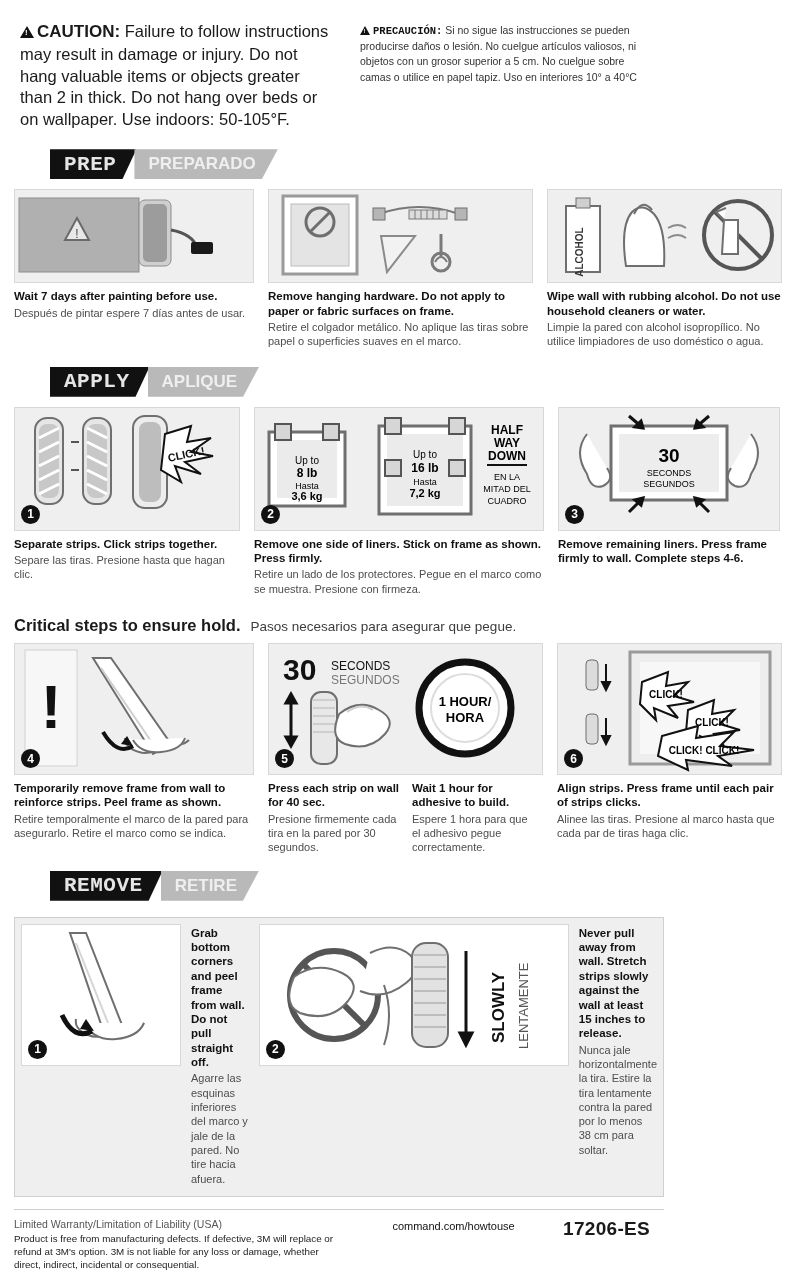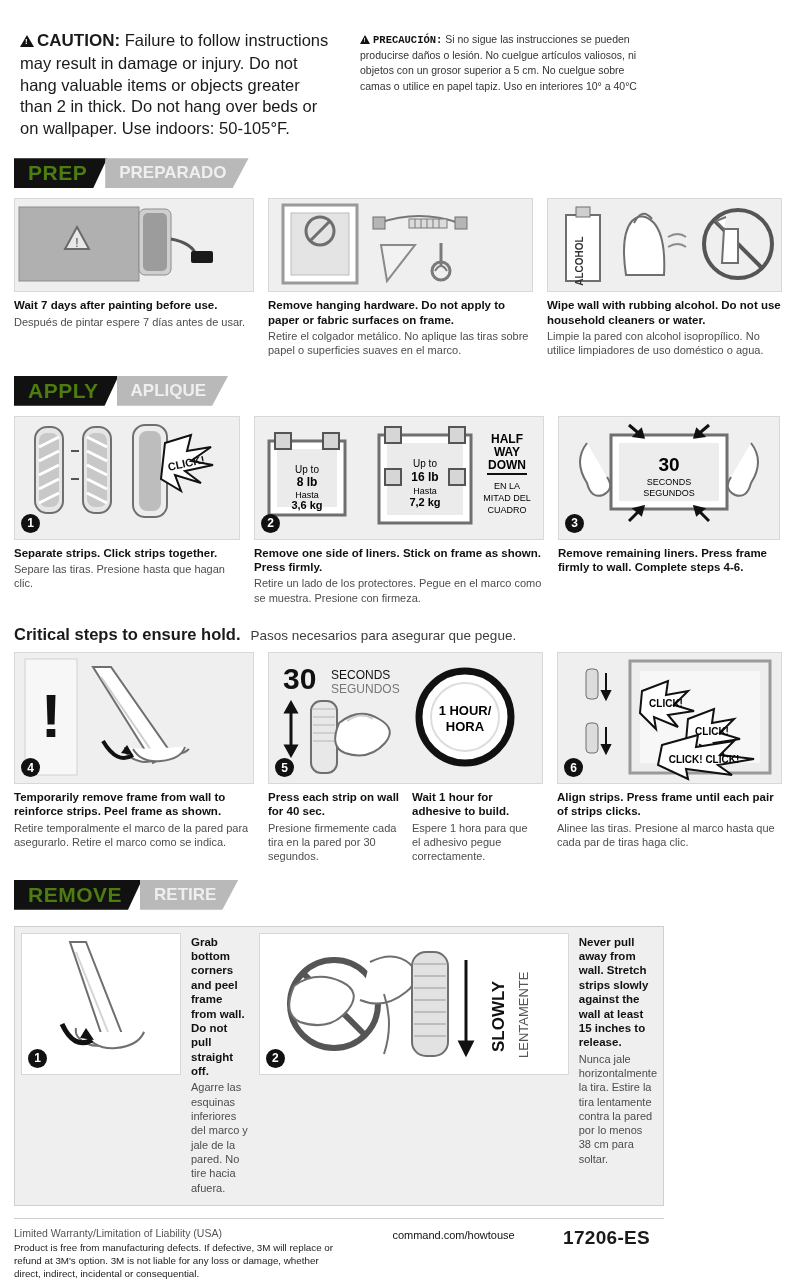"CAUTION: Failure to follow instructions" .page { padding: 26px 14px -> 17px 14px }
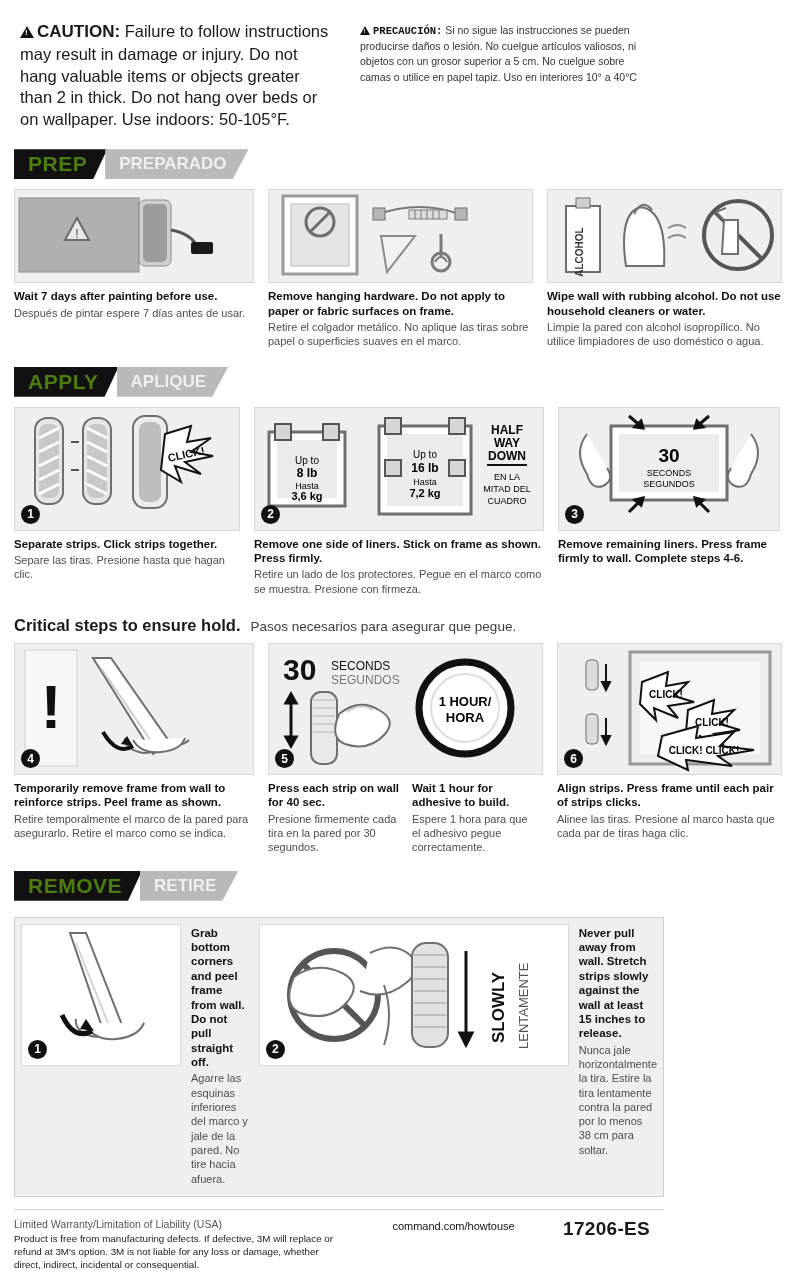"PREP" .sec-head .blk { color: #4d7c0f -> #e5e5e5; font-family: Liberation Sans, sans-serif -> Liberation Mono, monospace; margin-left: none -> 36px }
